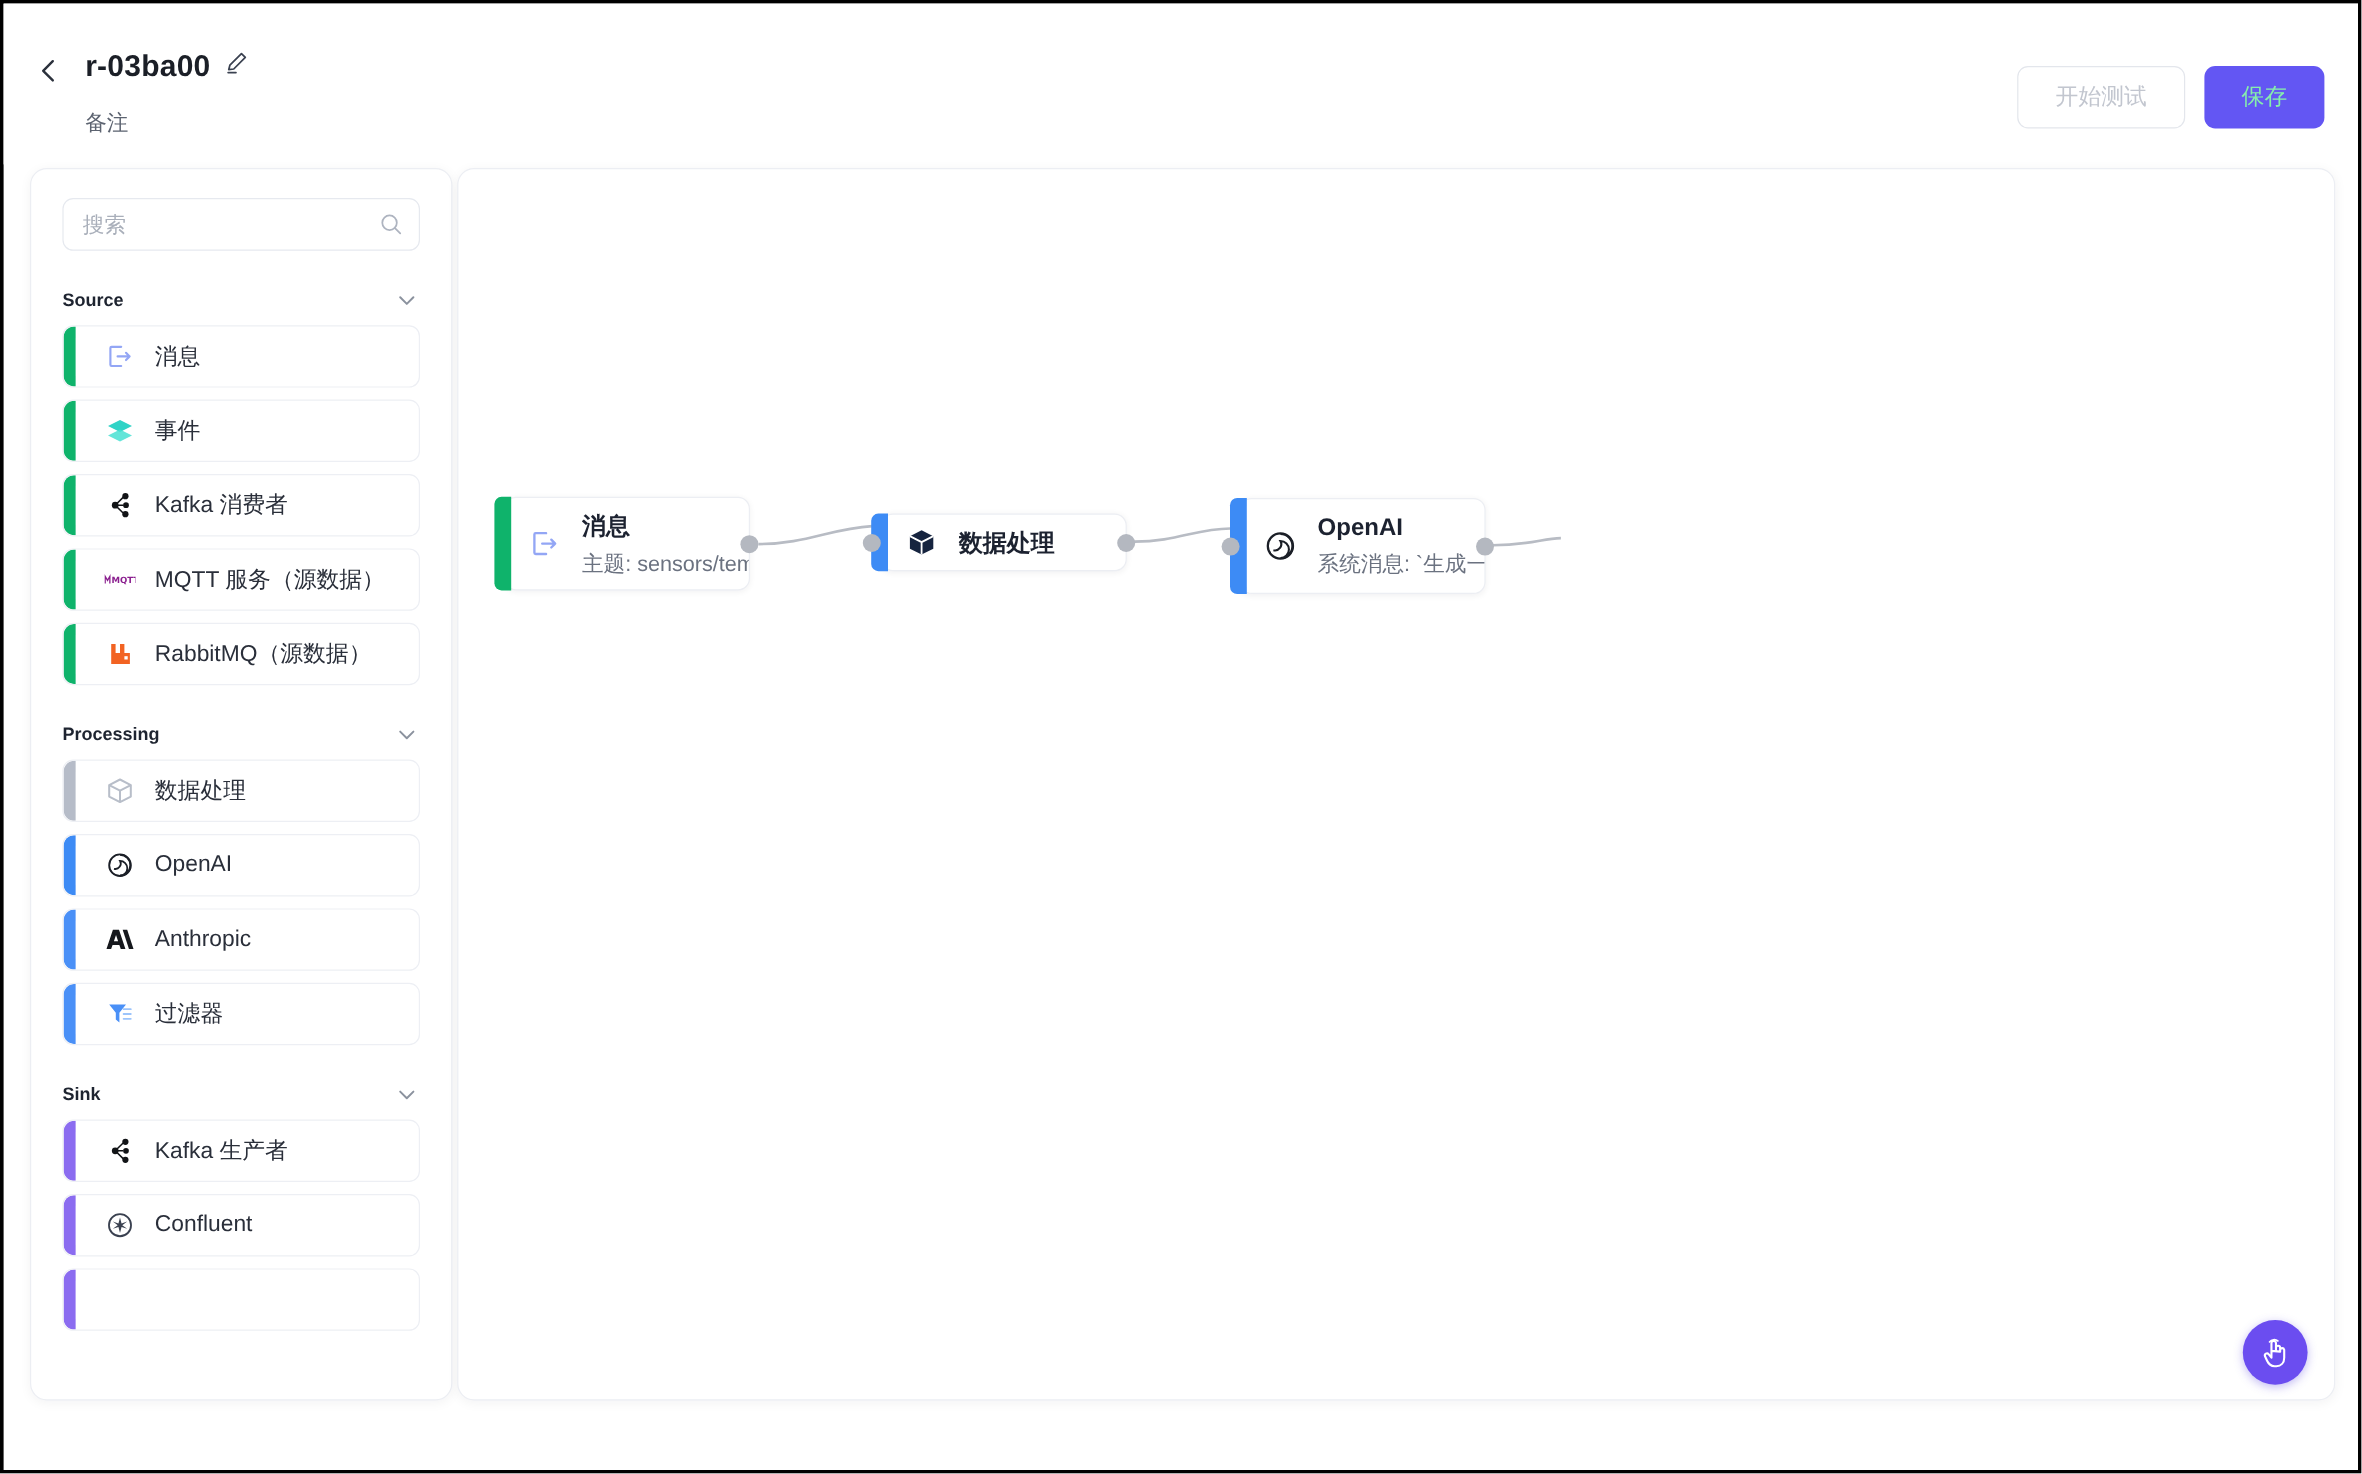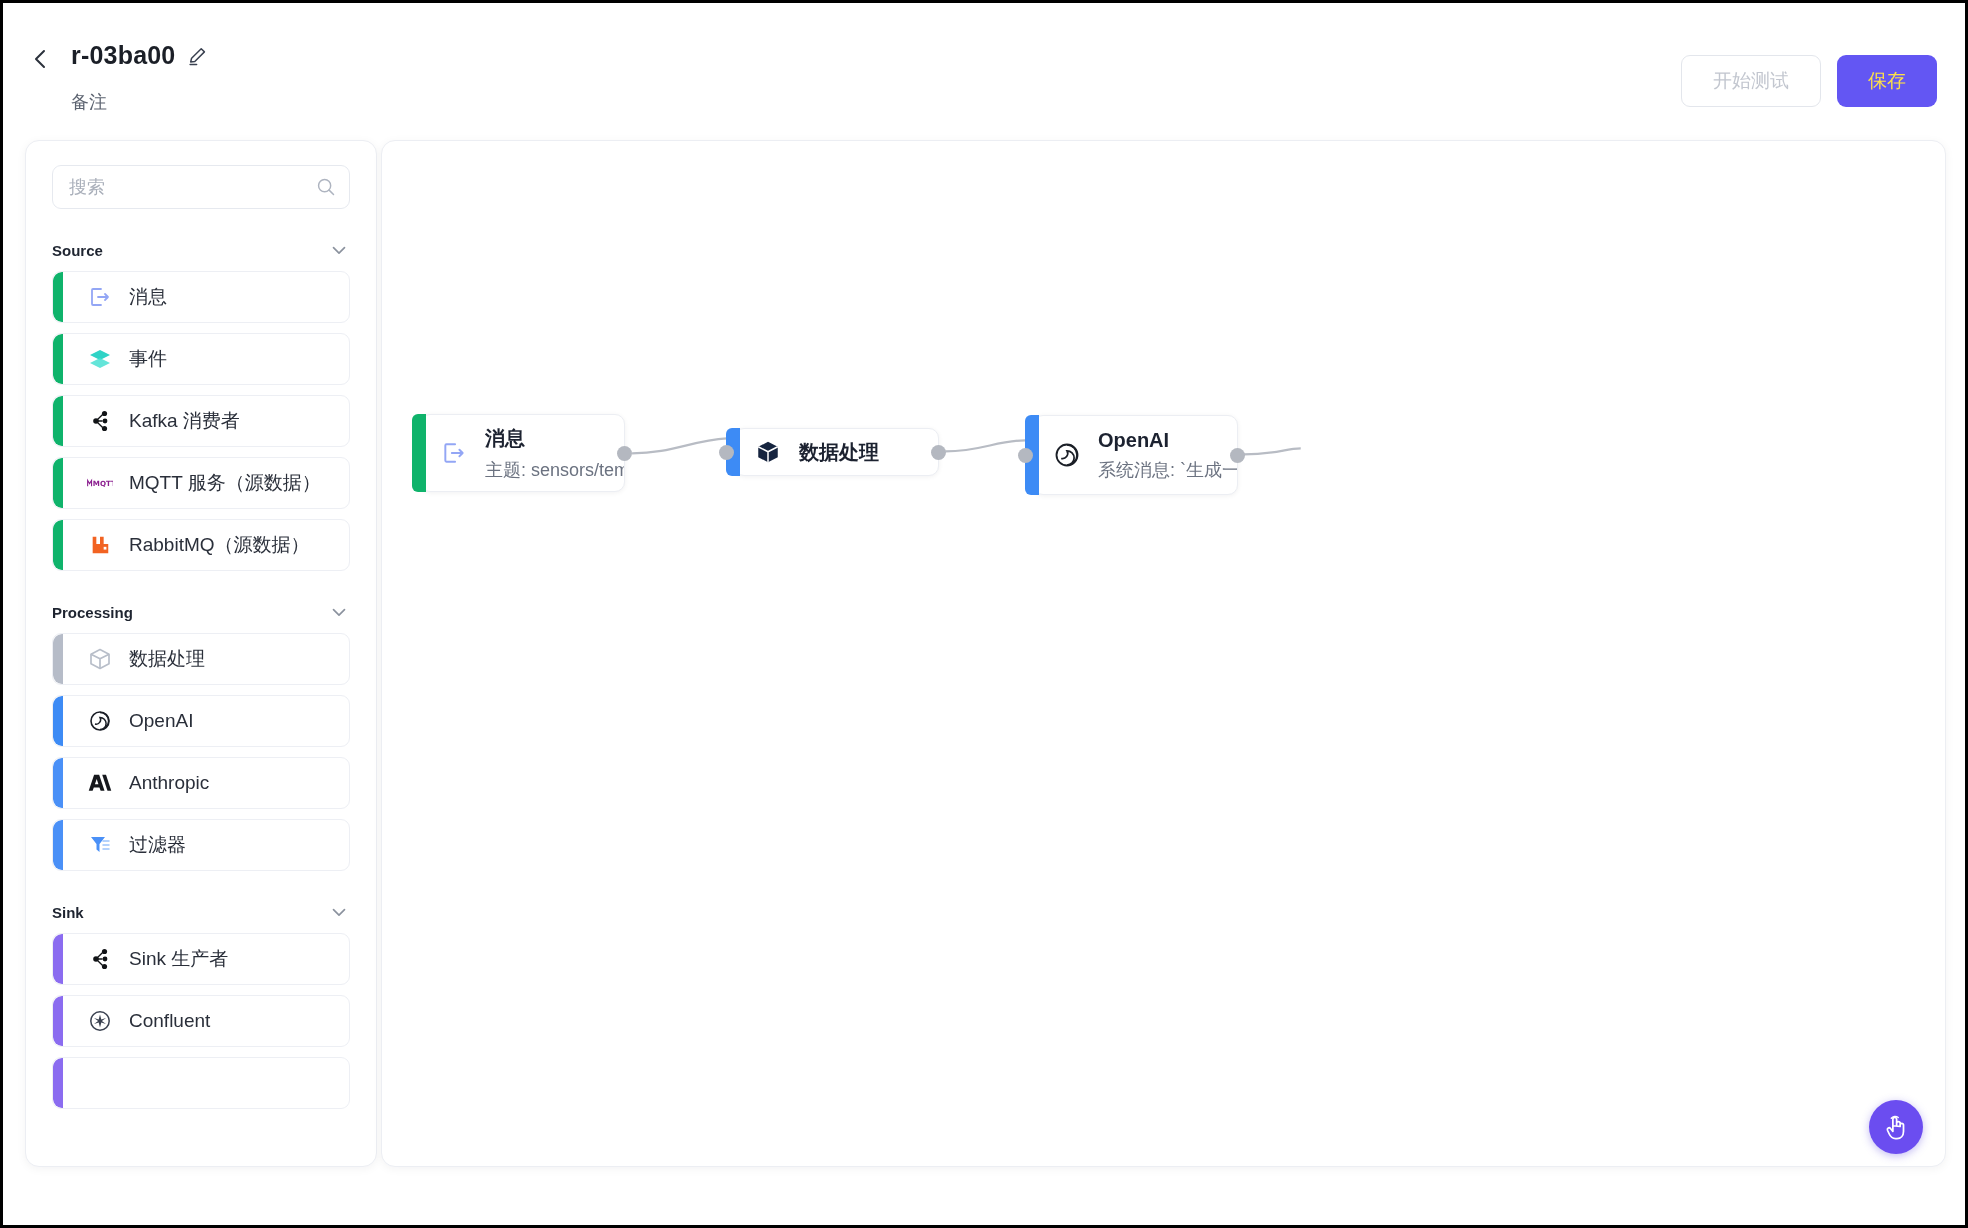"r-03ba00" .title-row { align-items: center -> none }
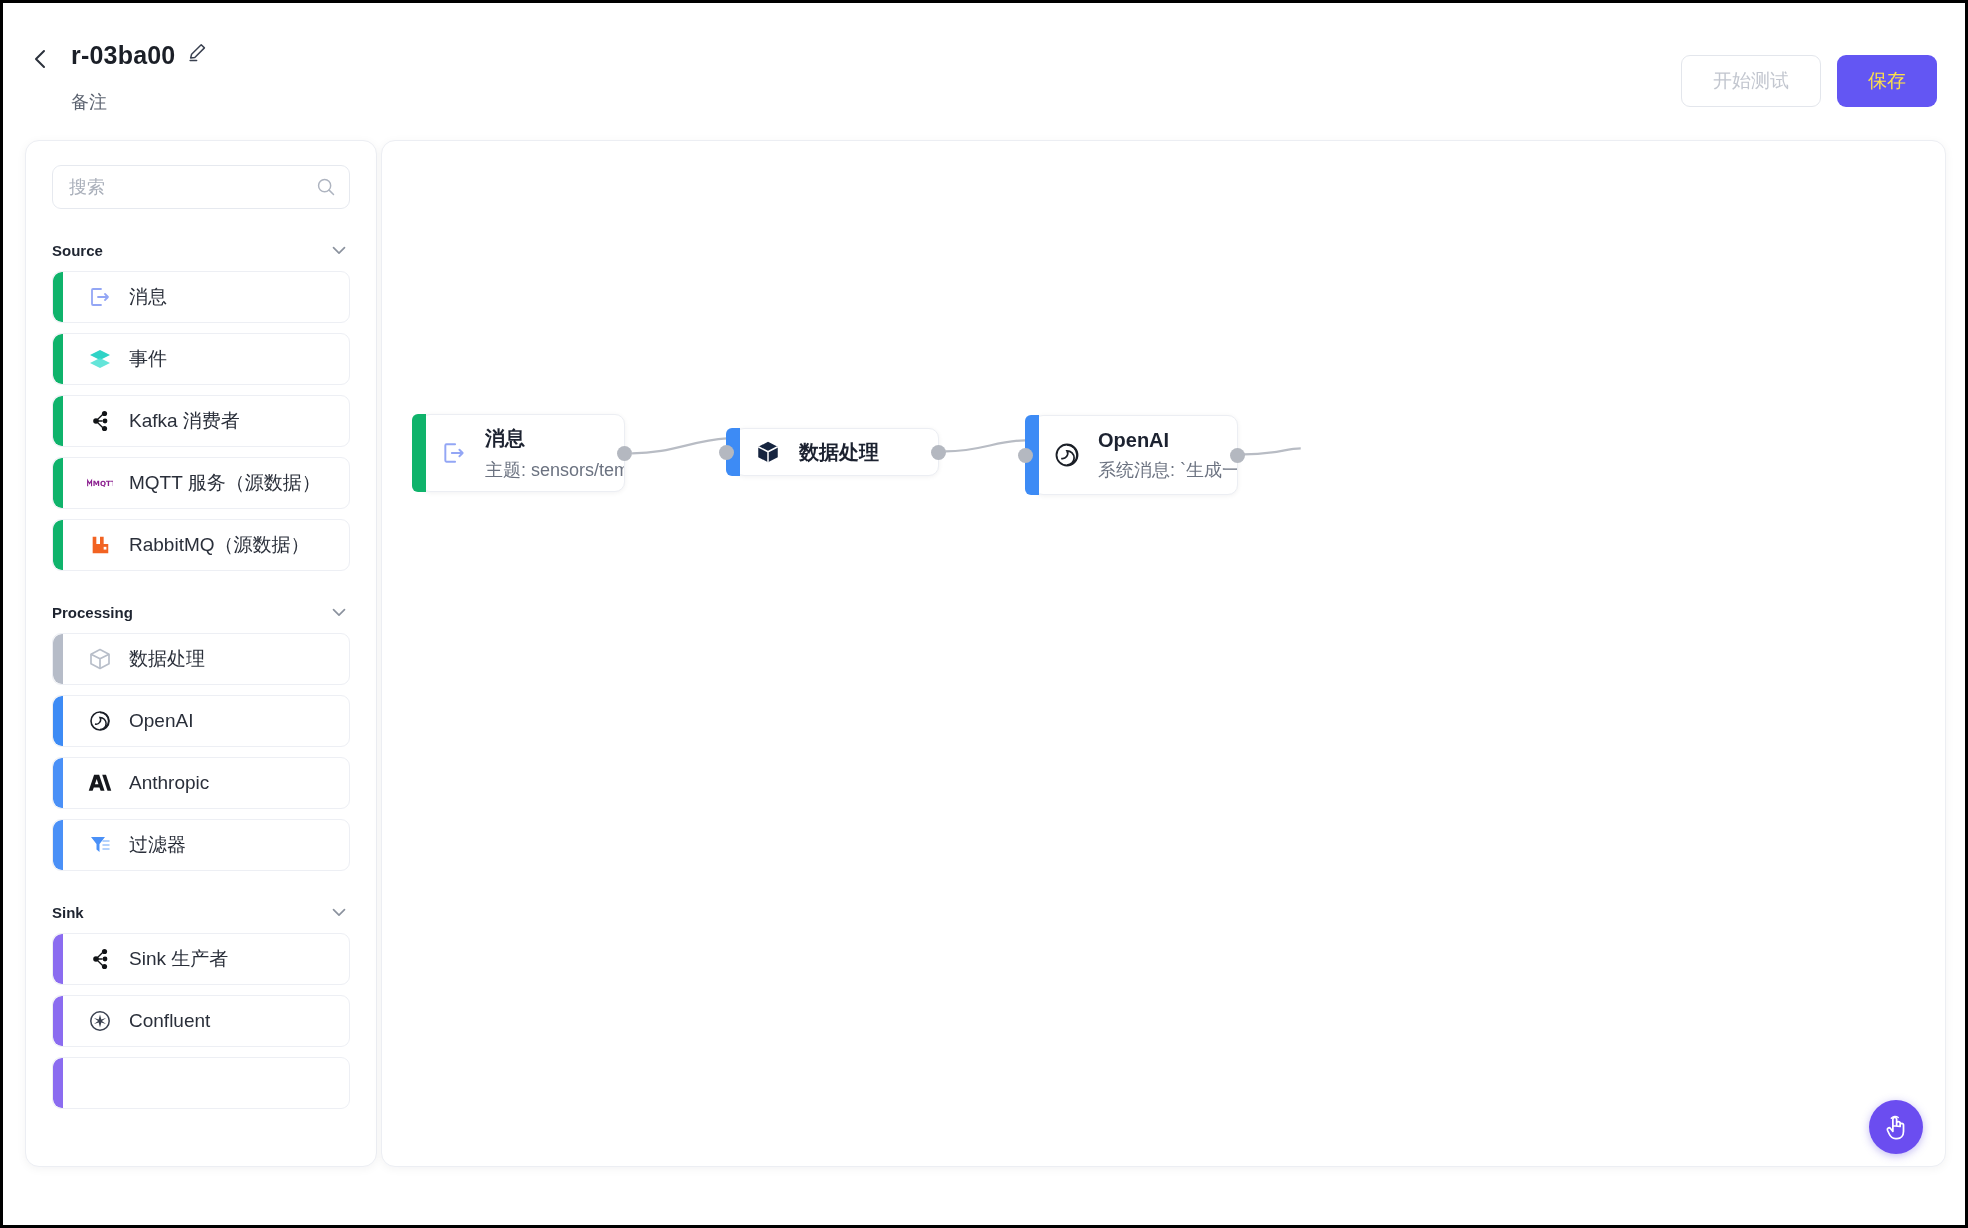"保存" .btn-save { color: #fde047 -> #86efac }
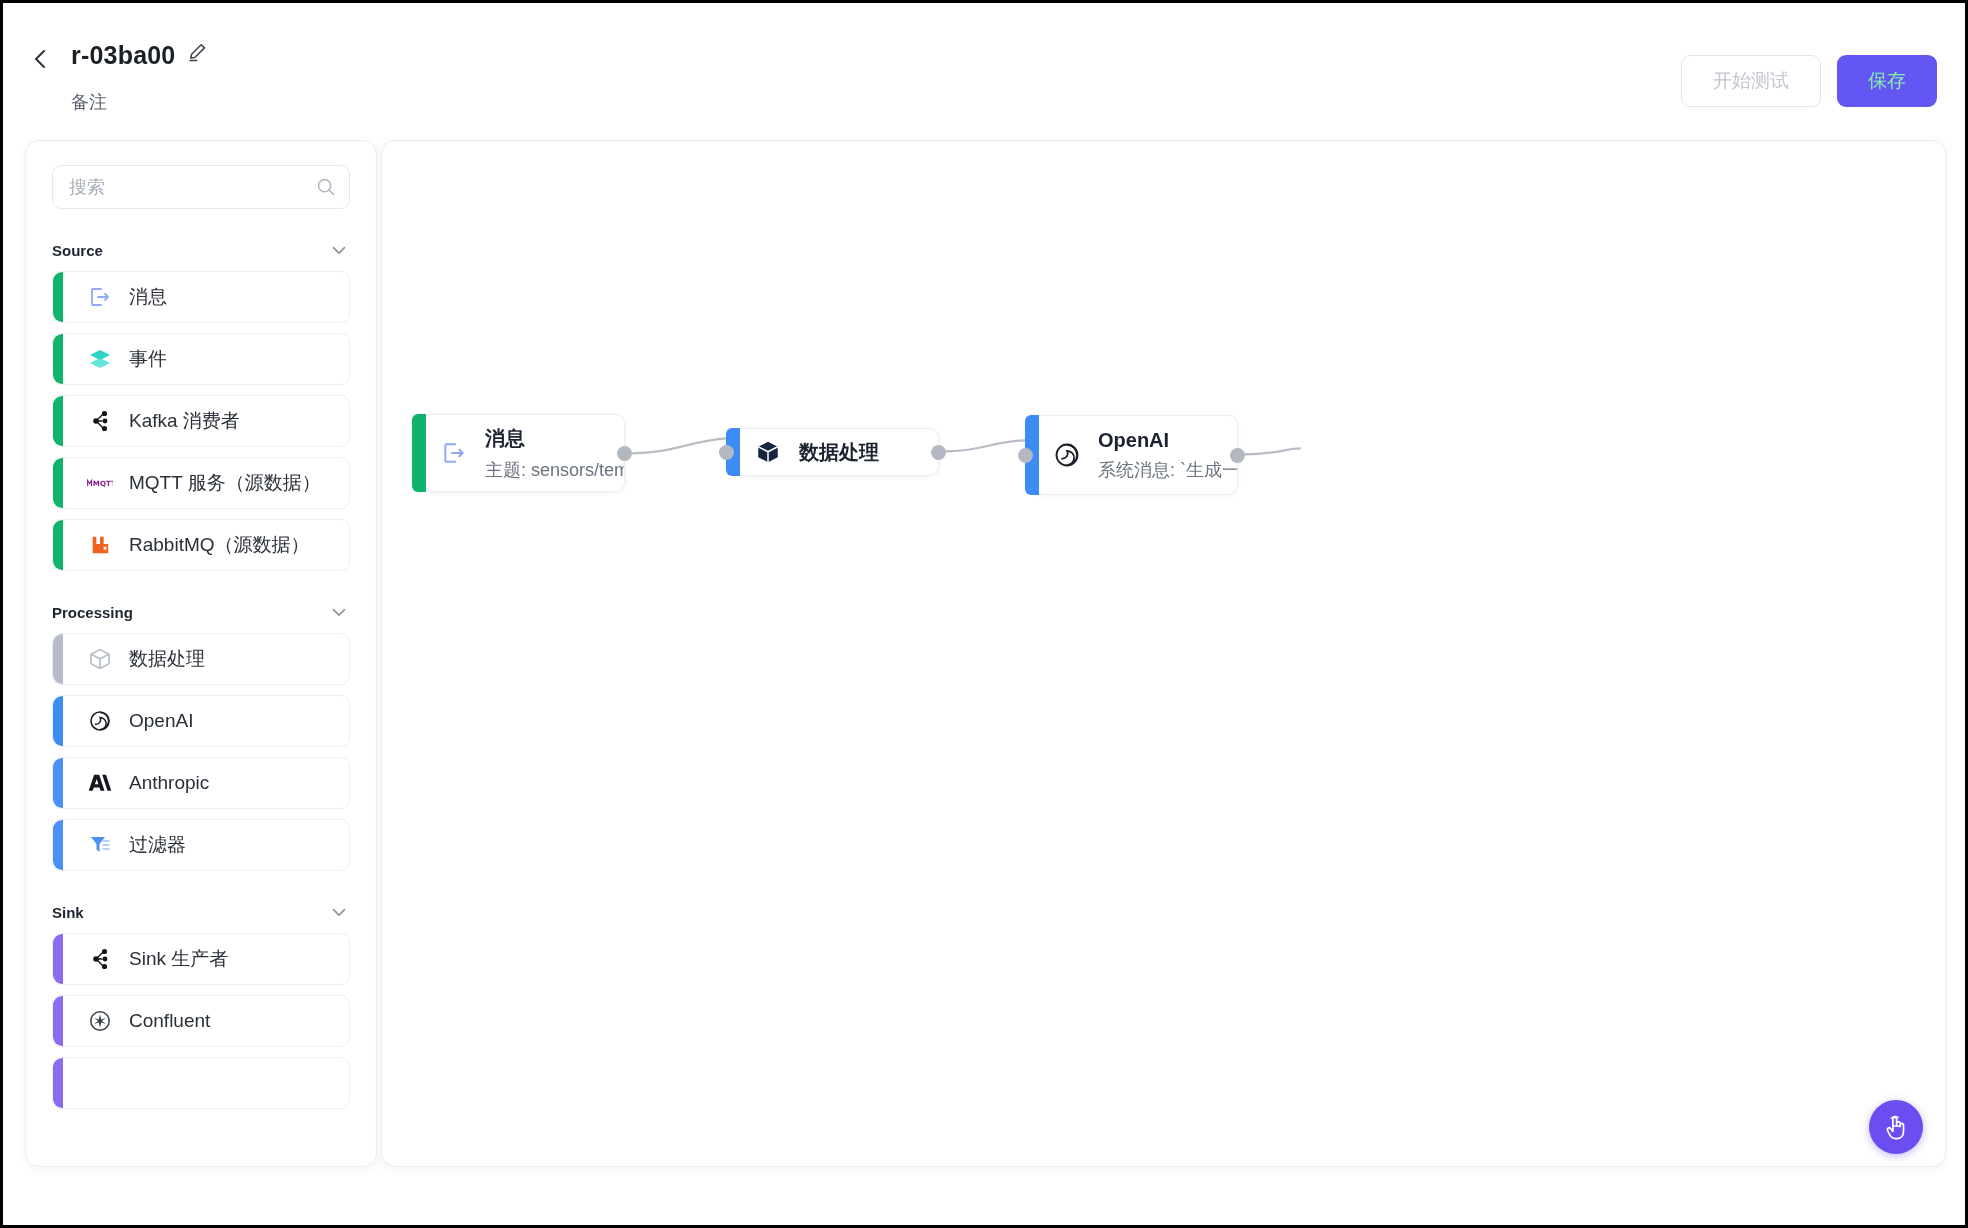"Sink 生产者" span.lbl { text: Sink -> Kafka }
